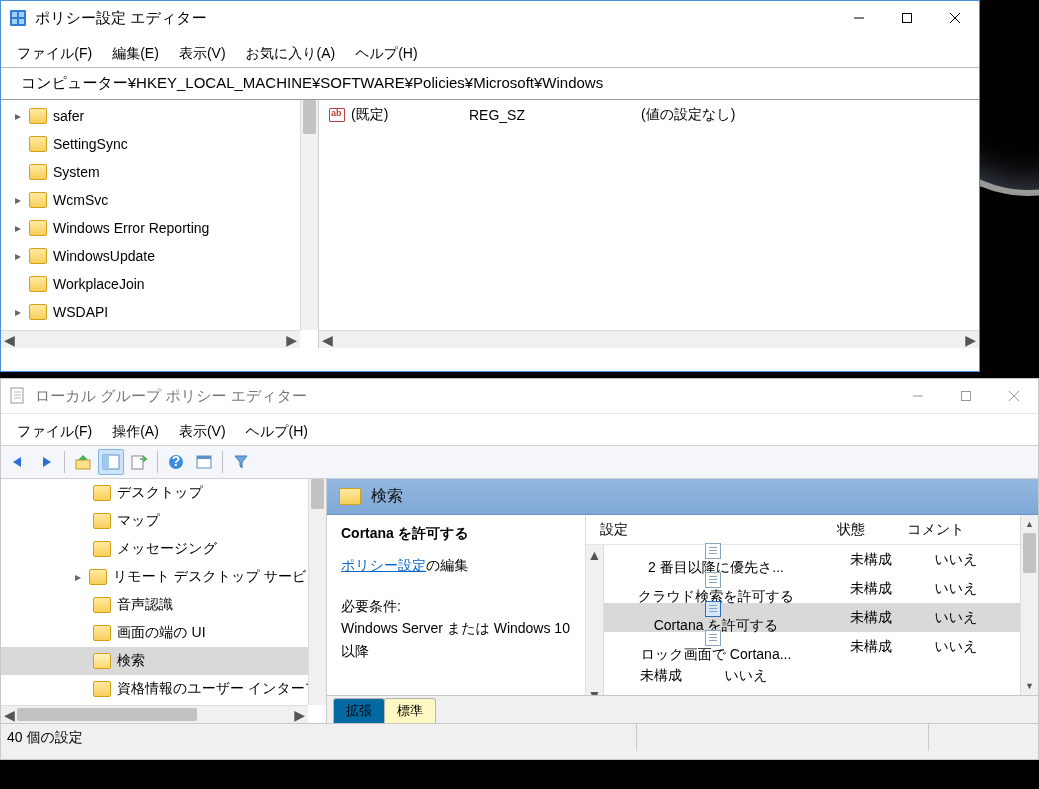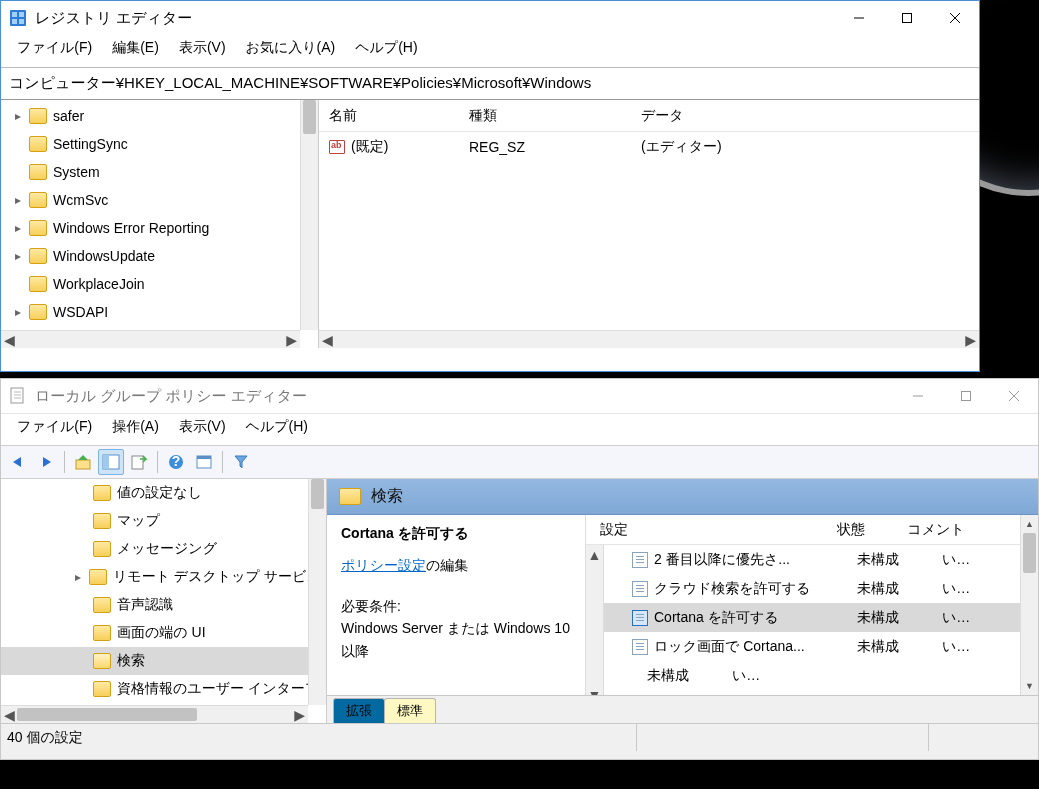"レジストリ エディター" span.title { text: レジストリ -> ポリシー設定 }
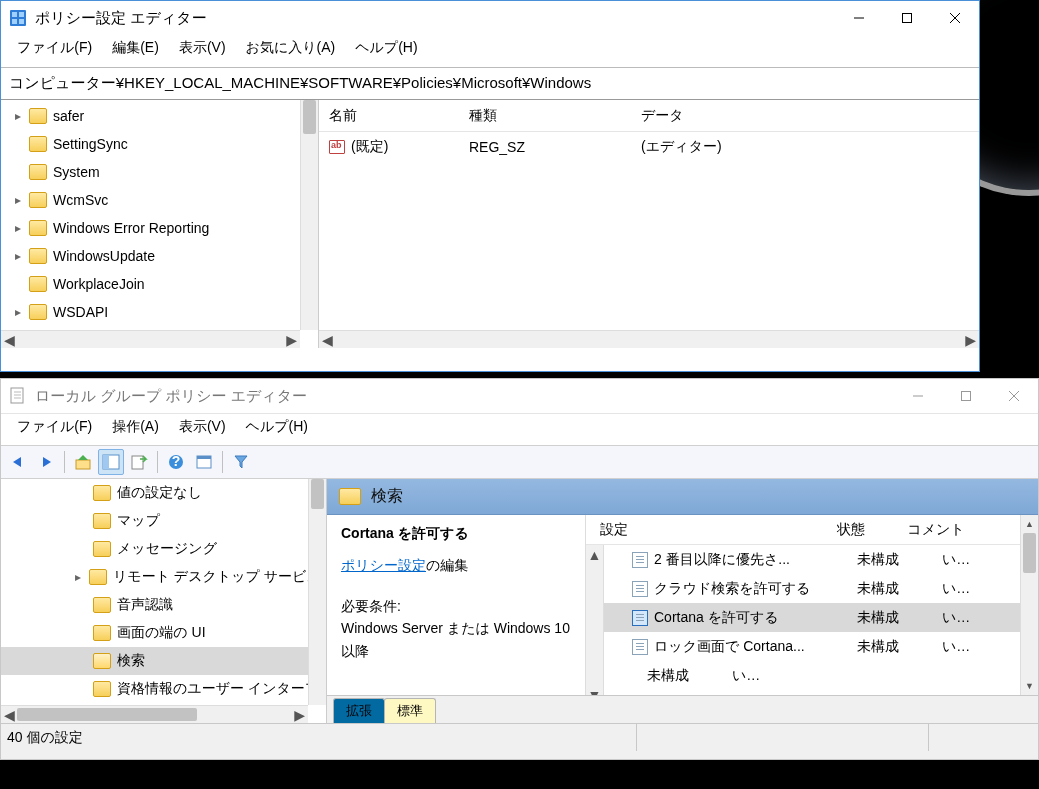"ファイル(F)" .menubar { align-items: flex-start -> flex-end }
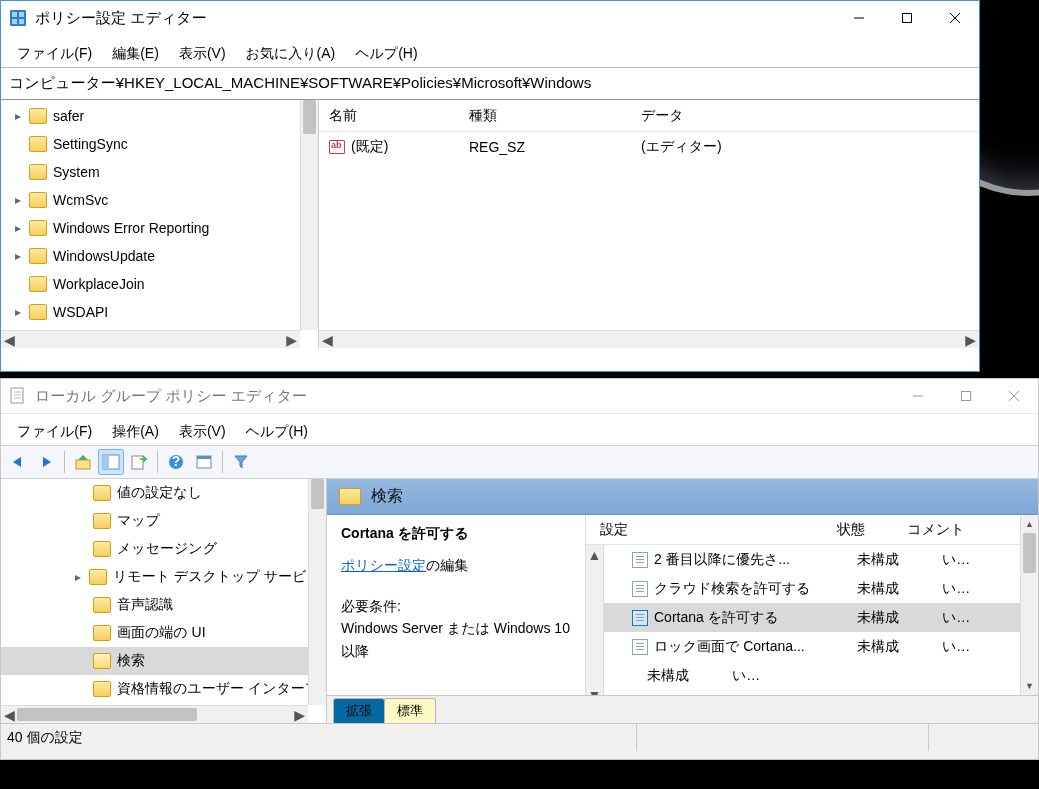"コンピューター¥HKEY_LOCAL_MACHINE¥SOFTWARE¥Poli" .addr { padding: 6px 8px -> 6px 20px }
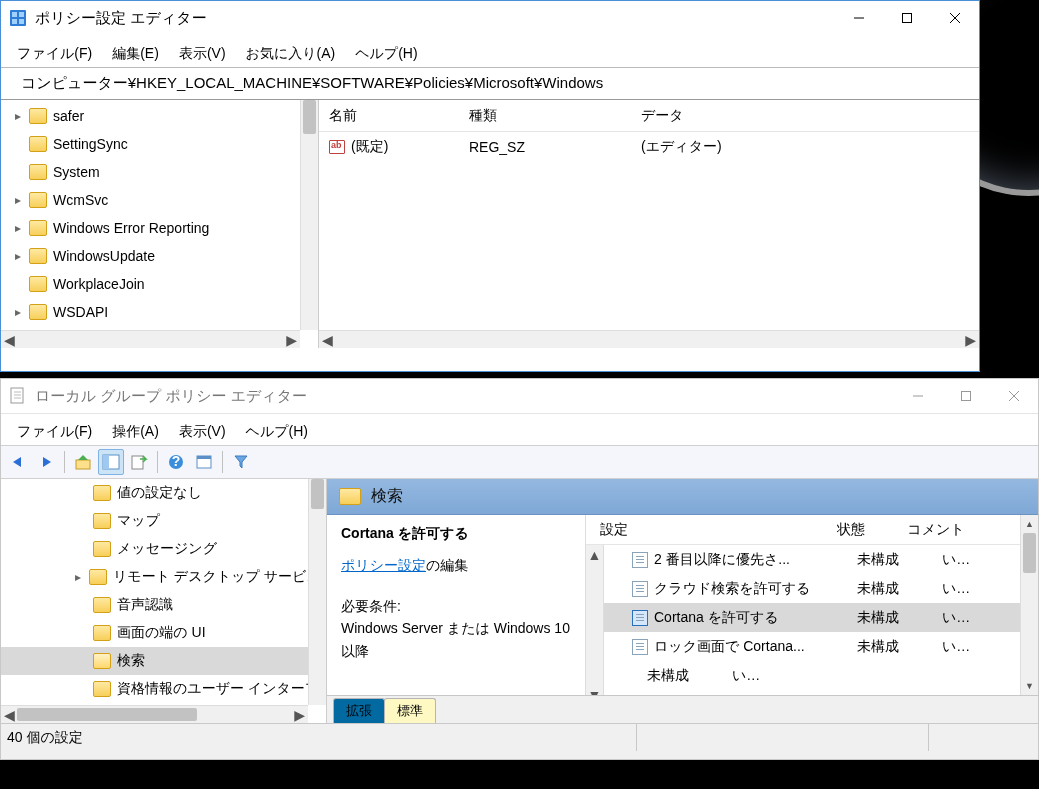"名前" div.vhead { html: <div> <div>名前</div> <div>種類</div> <div>データ</div> </div> -> none }
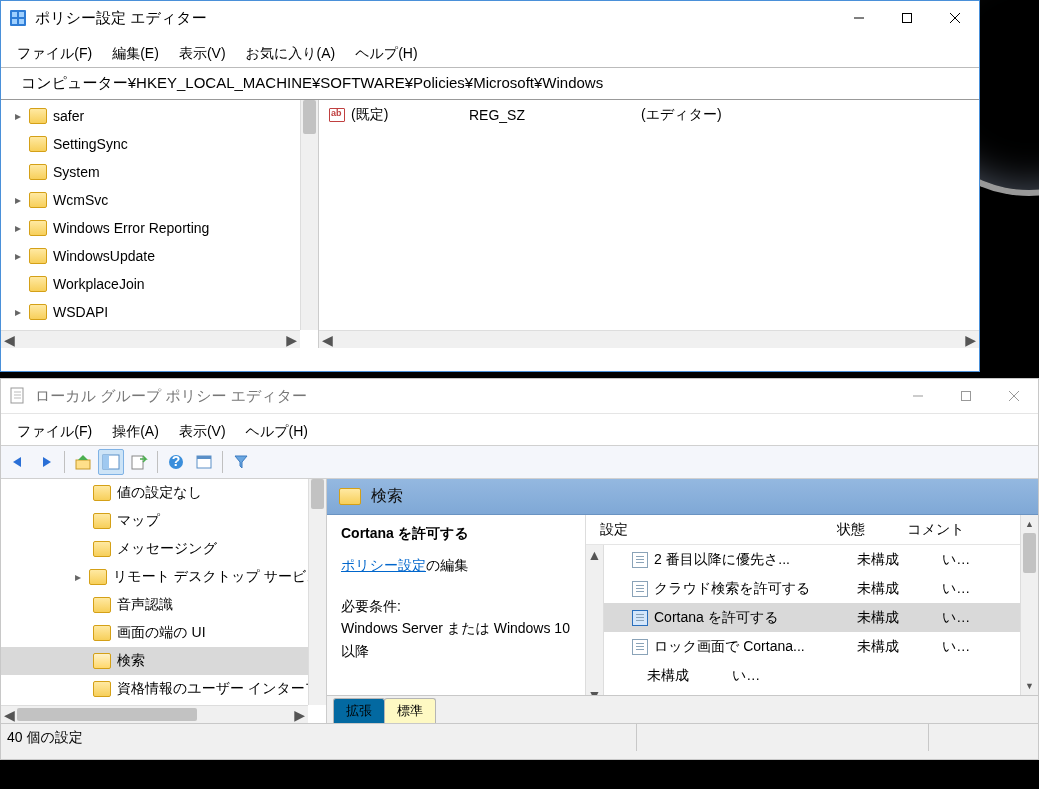"(エディター)" div.col { text: エディター -> 値の設定なし }
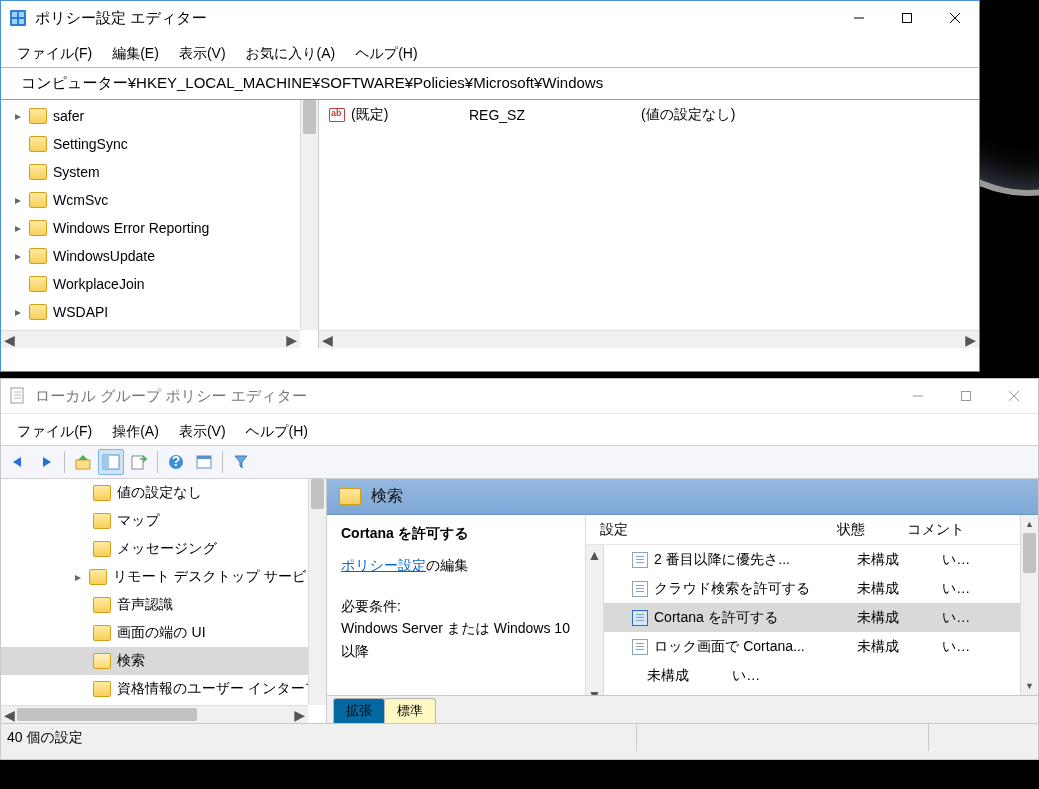"値の設定なし" span { text: 値の設定なし -> デスクトップ }
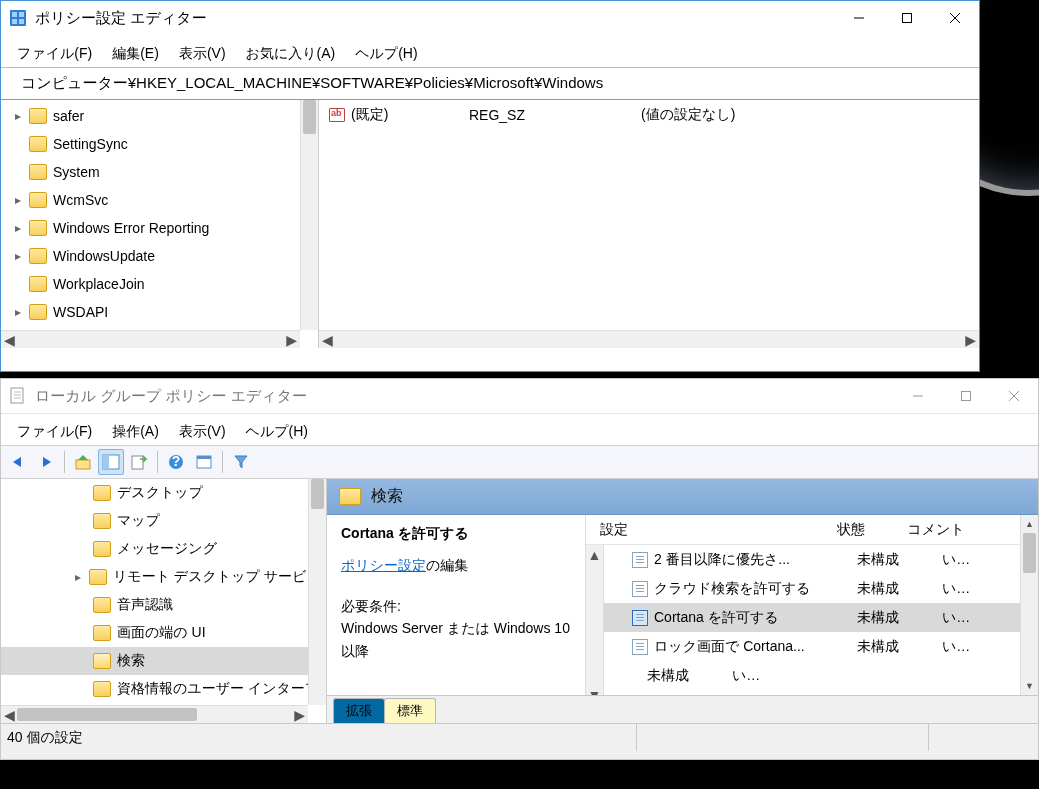"2 番目以降に優先さ..." .gp-lrow .lc { flex-direction: none -> column; padding-left: 28px -> 14px }
